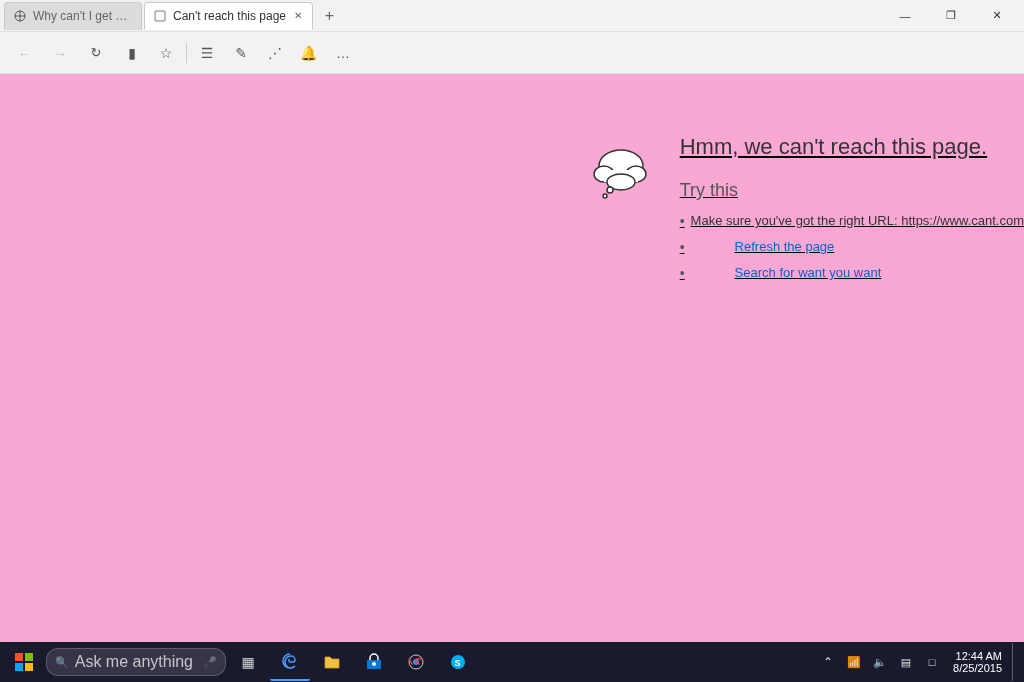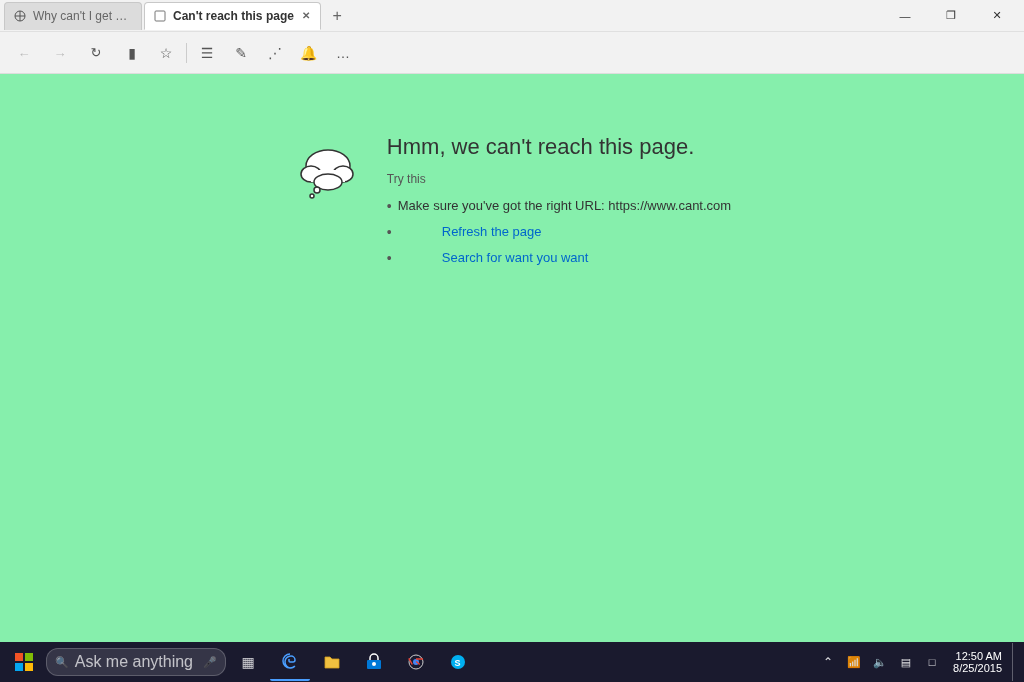"Can't reach this page" .tab.active { font-weight: 700 -> 400 }
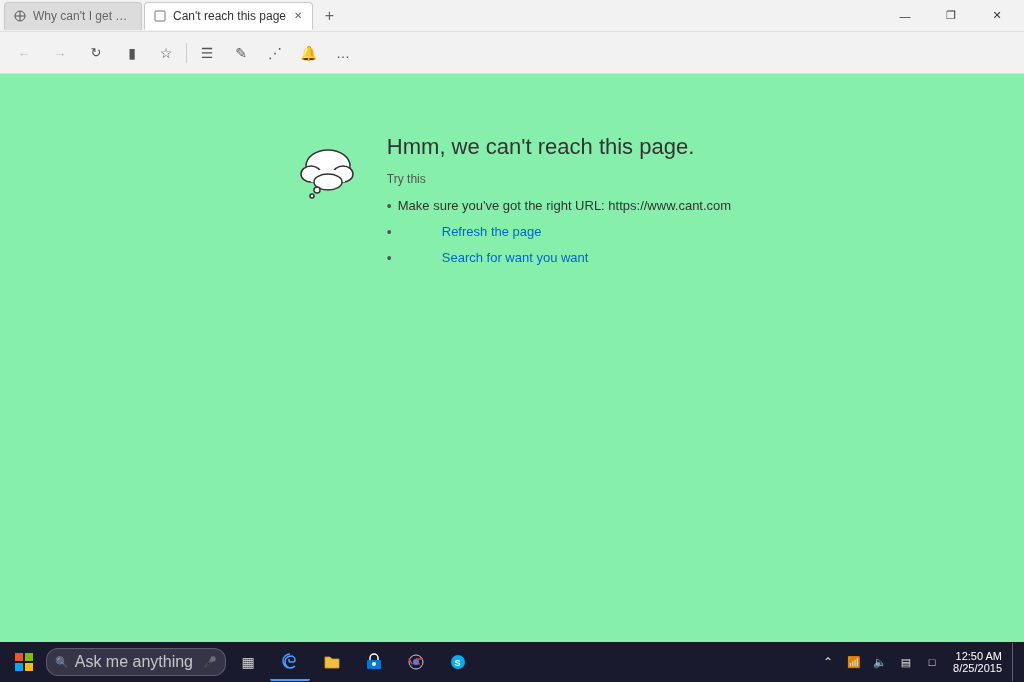"Hmm, we can't reach this" .page-content { background: #86efac -> #f9a8d4; justify-content: center -> flex-end; text-decoration: none -> underline }
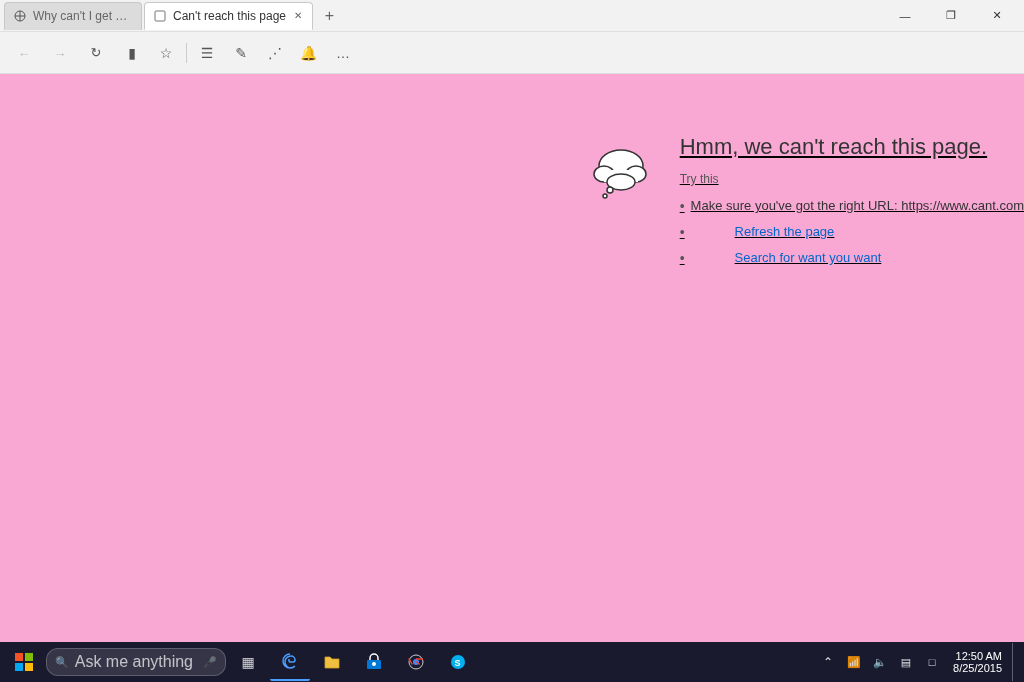"Try this" .try-this { font-size: 12px -> 18px; margin-top: 4px -> 12px }
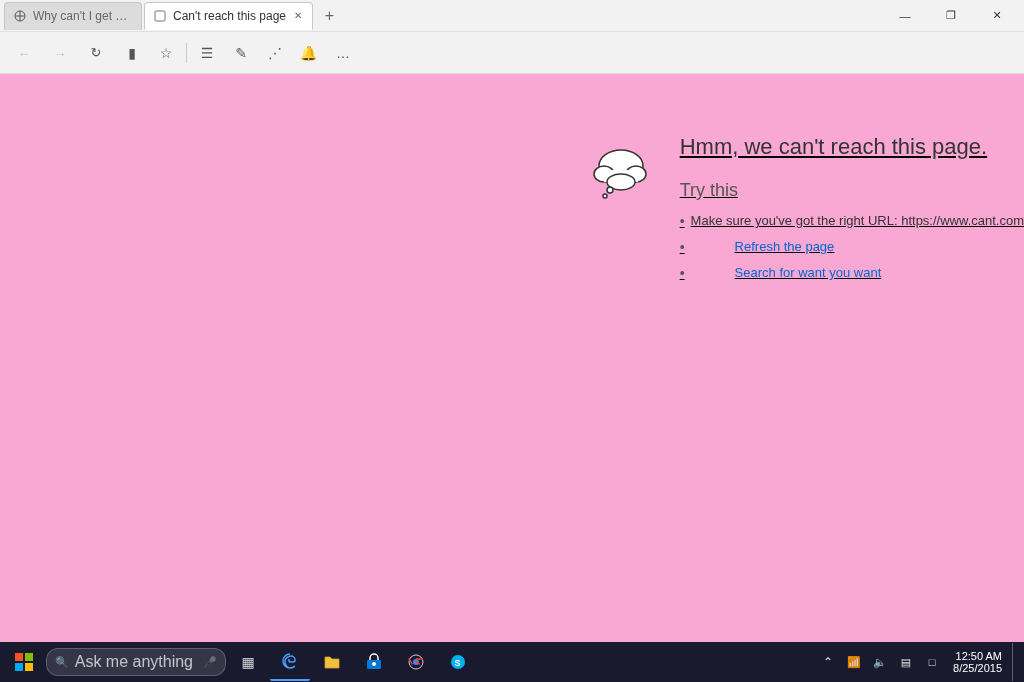"12:50 AM" span.time-text { text: 12:50 -> 12:44 }
